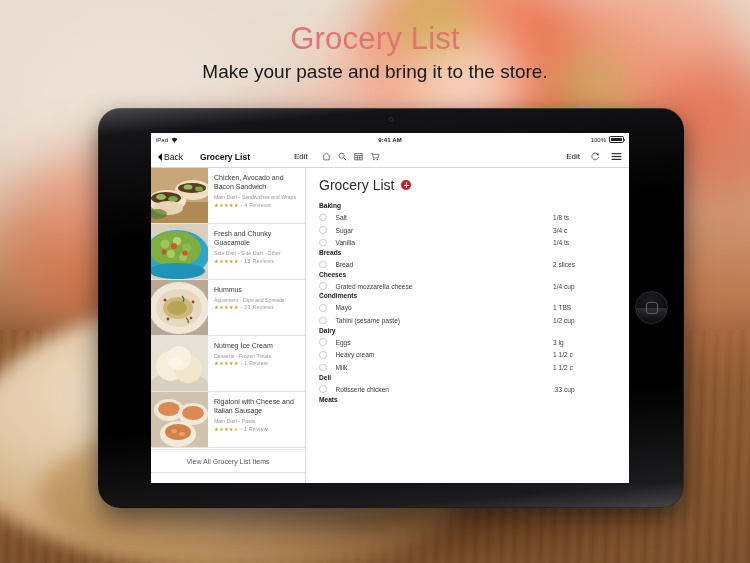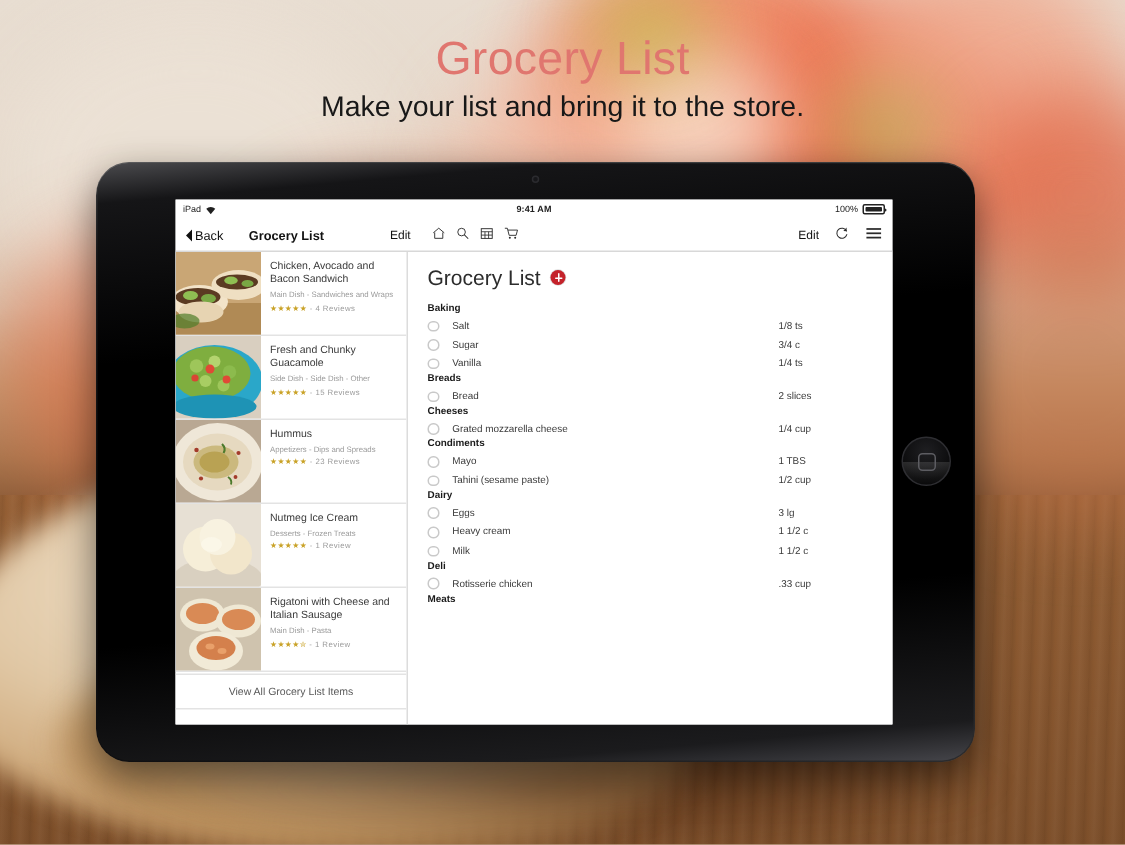"Make your list and bring" div.subtitle { text: list -> paste }
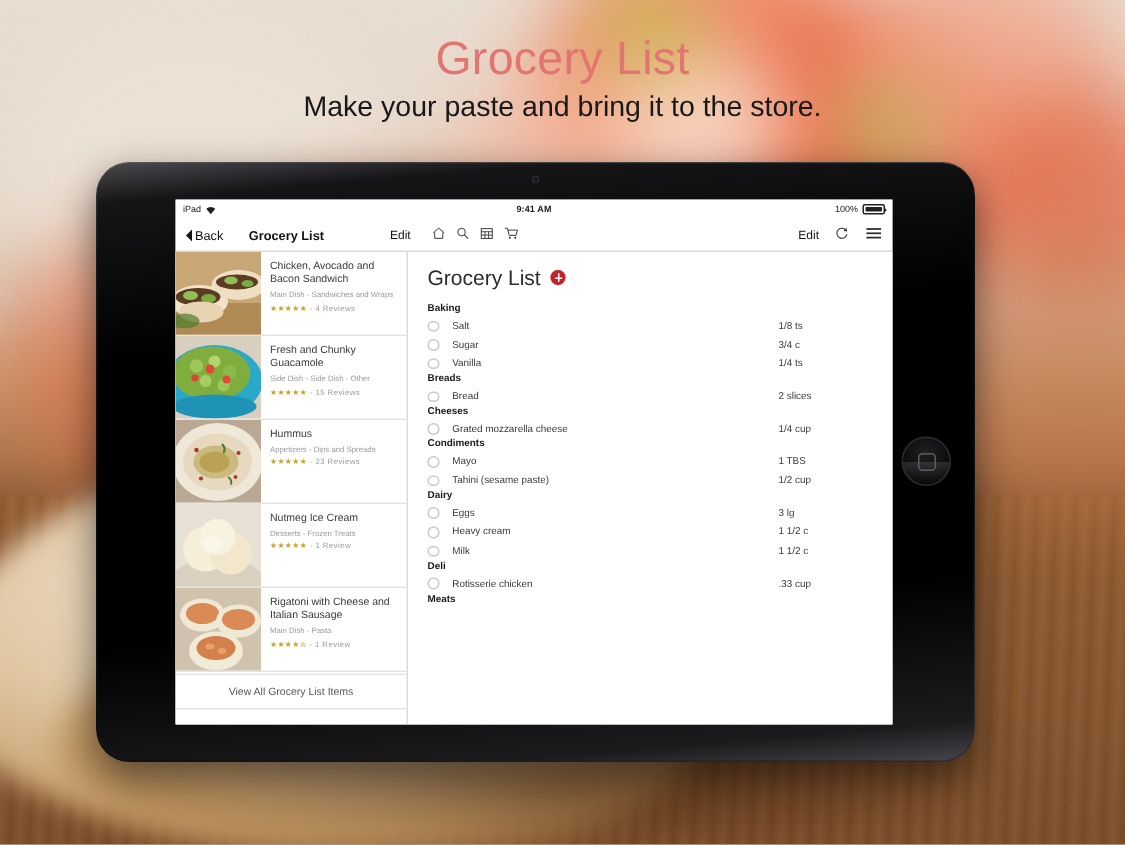"Back" #ipad { left: 64px -> 98px }
